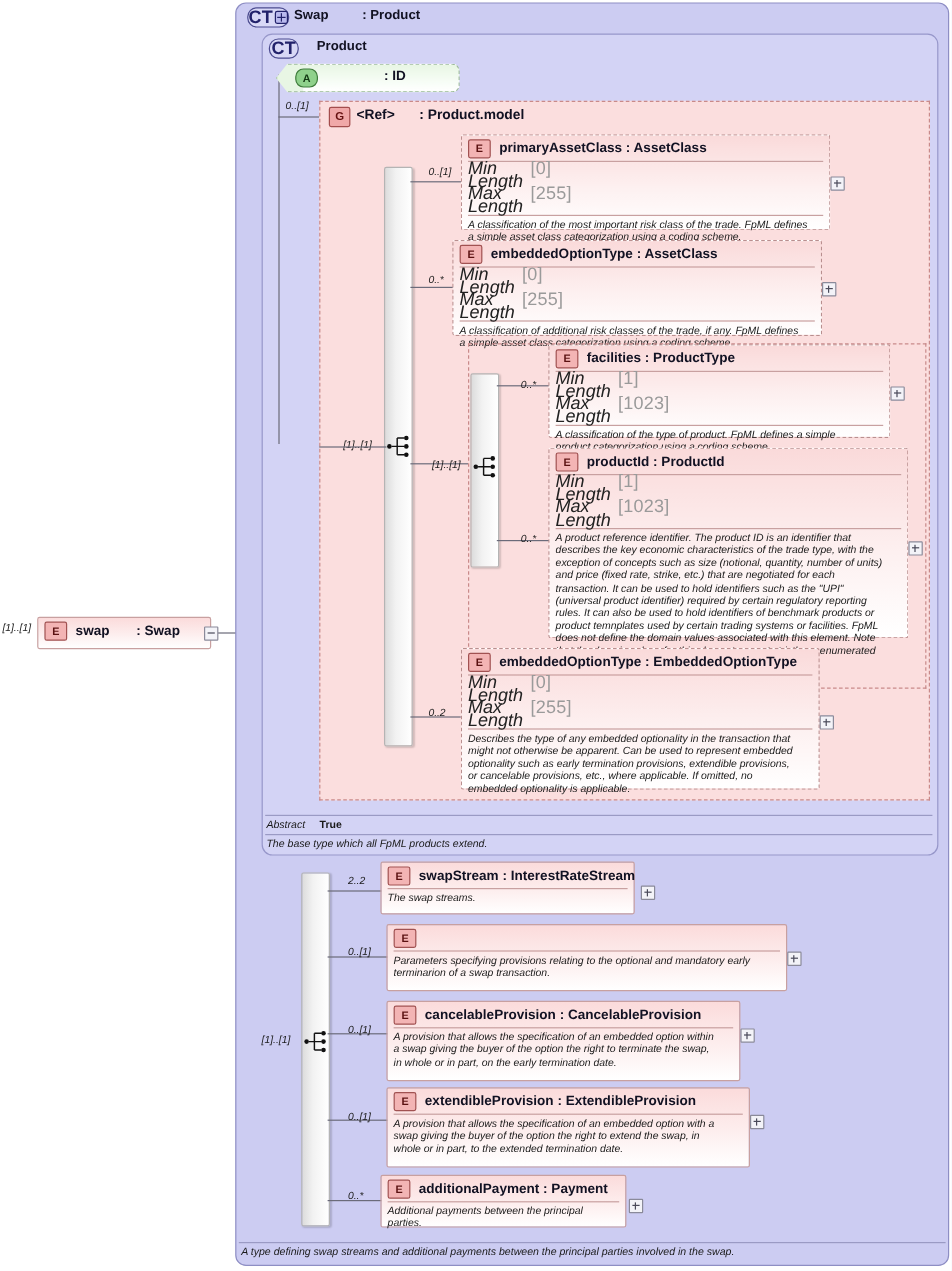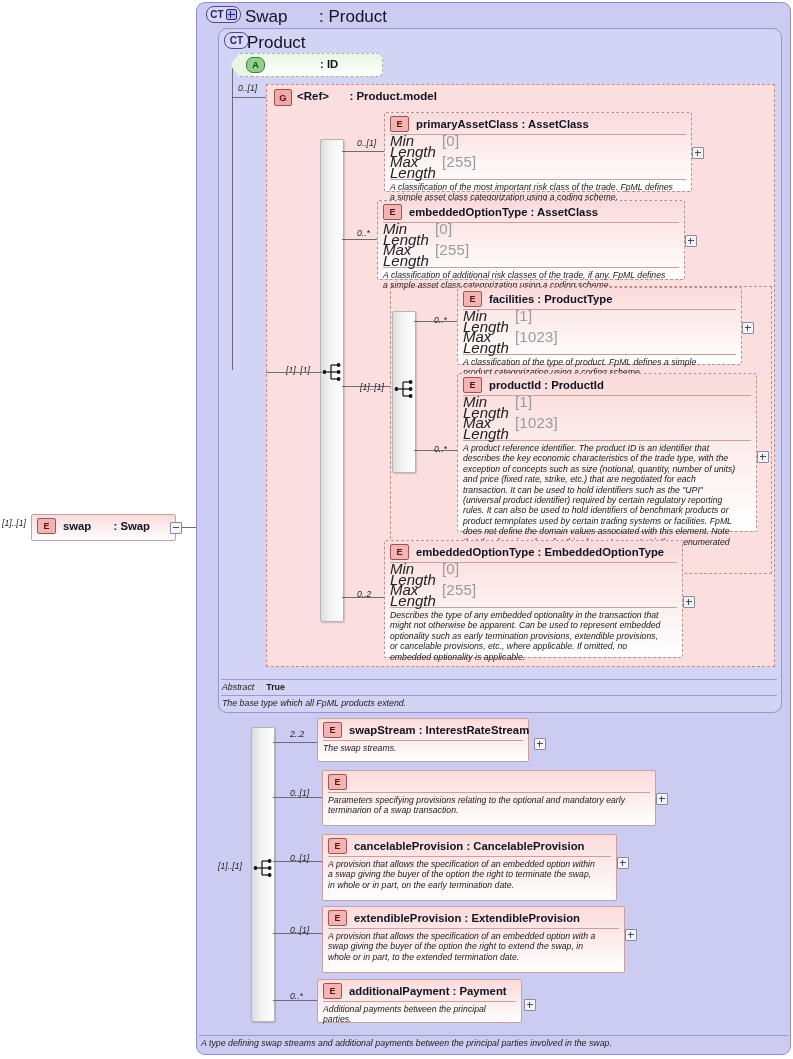"CT" .badge-ct { font-size: 10px -> 15px }
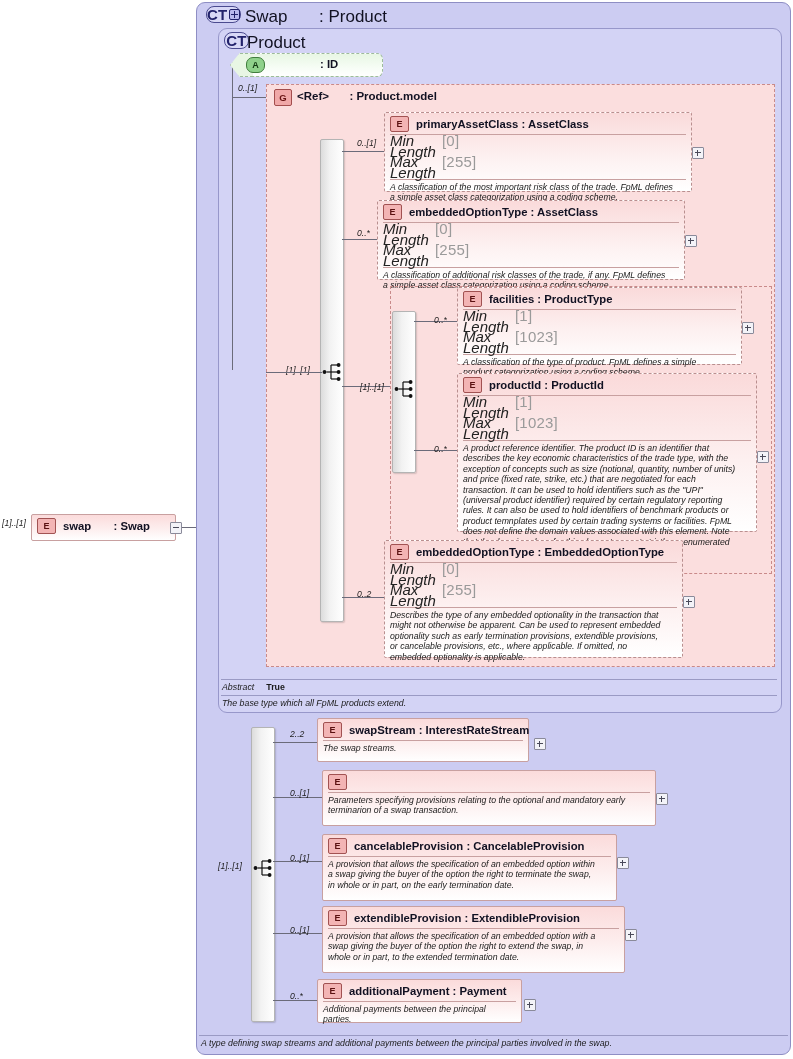"Swap : Product" .ct-title { font-size: 17px -> 11px; font-weight: normal -> bold }
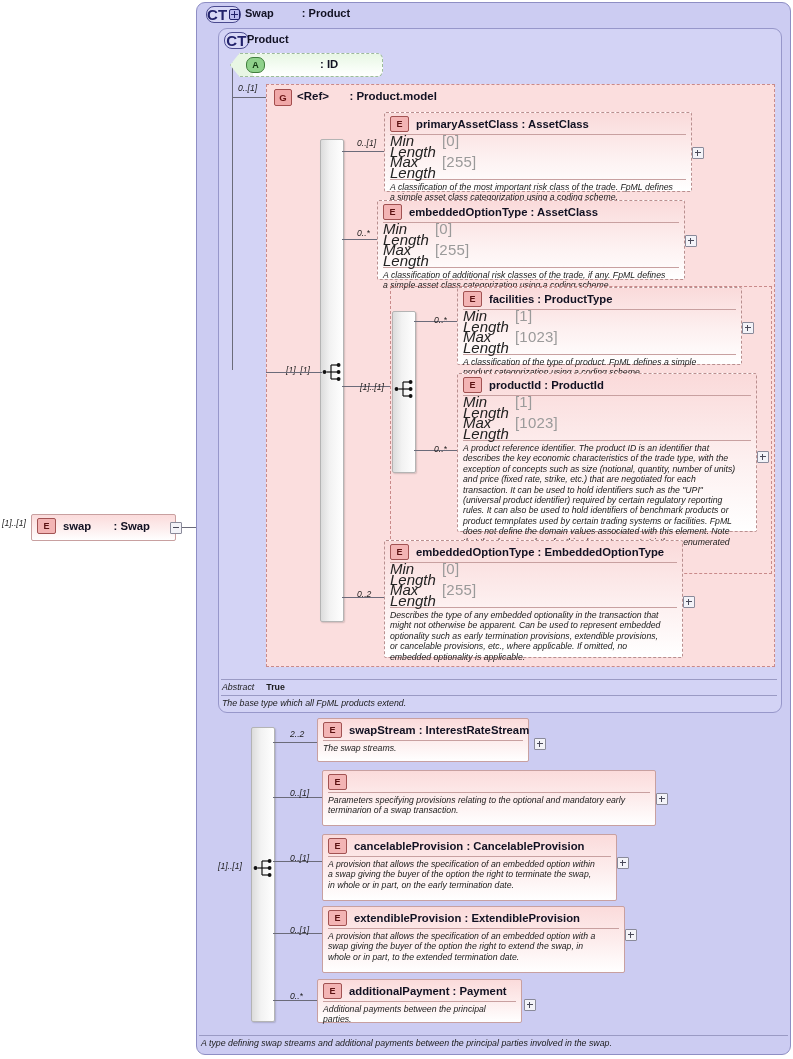"Product" div.ct-title { left: 247px -> 264px }
